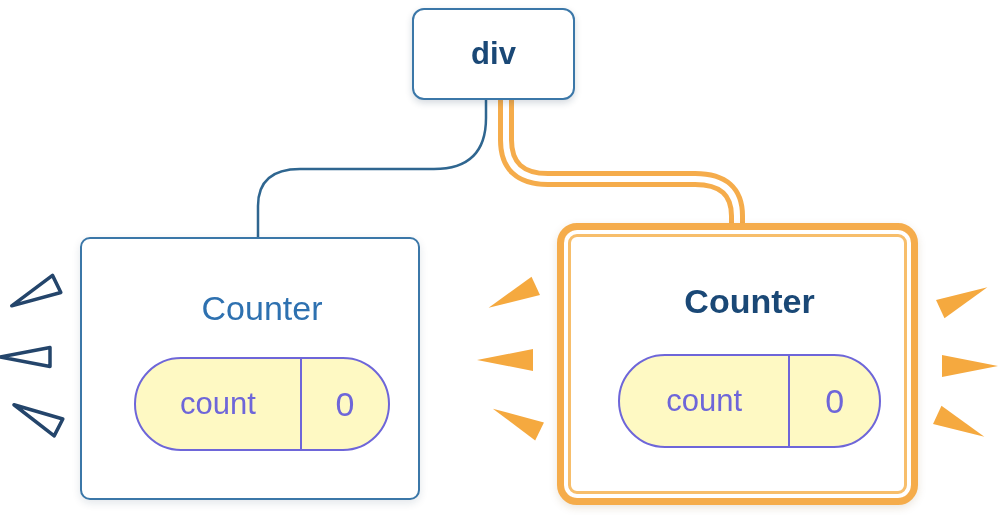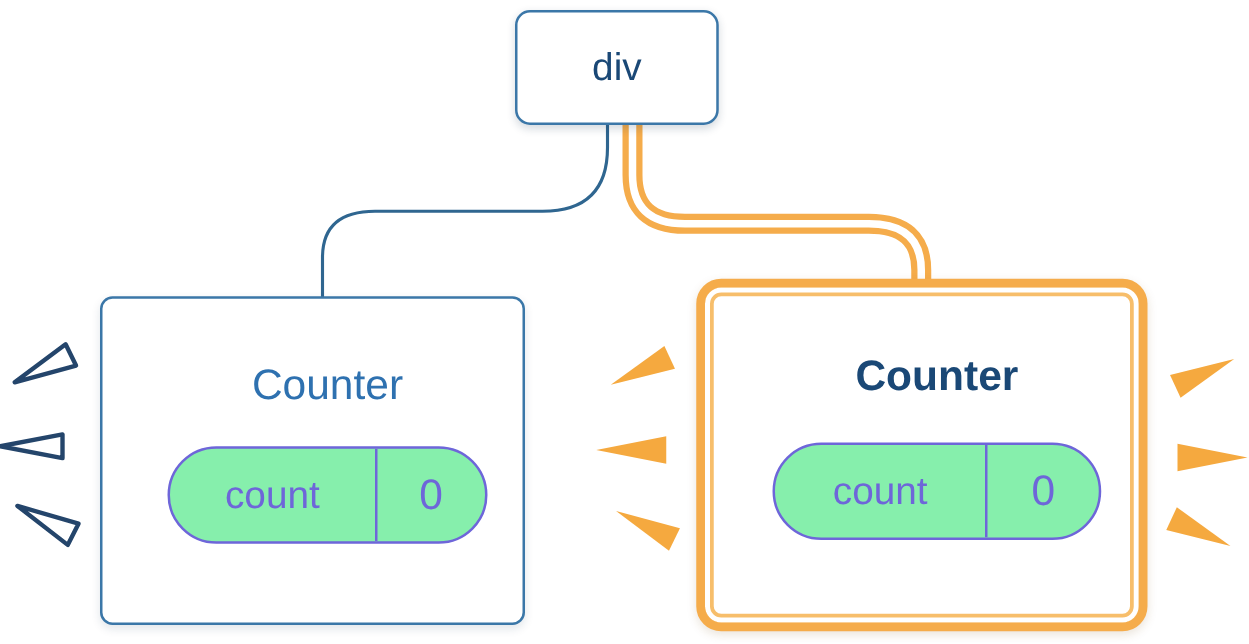"div" .node-root { font-weight: none -> bold }
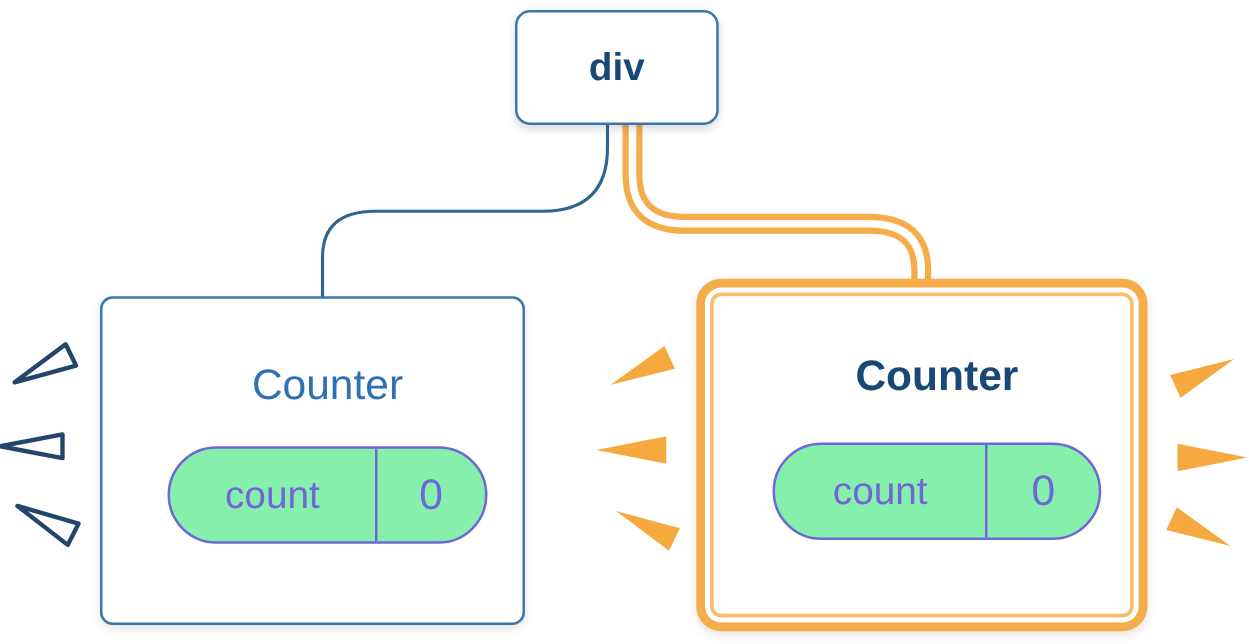"count" .pill { background: #86efac -> #fef9c3; height: 78px -> 94px }
